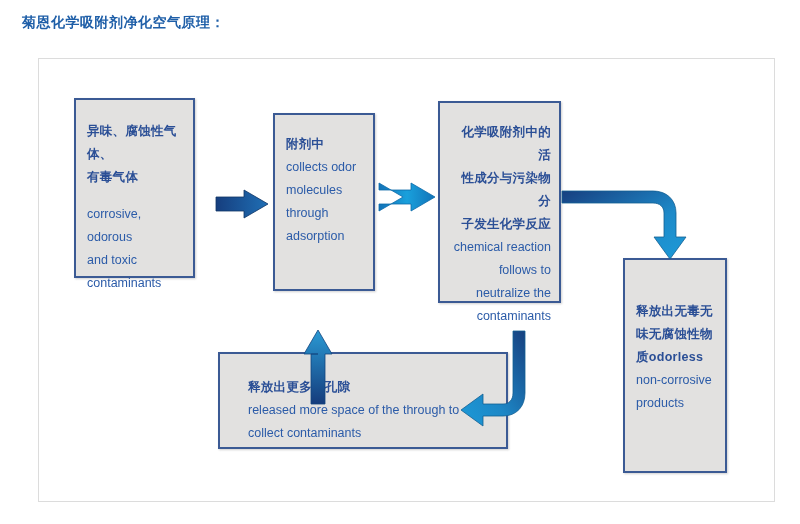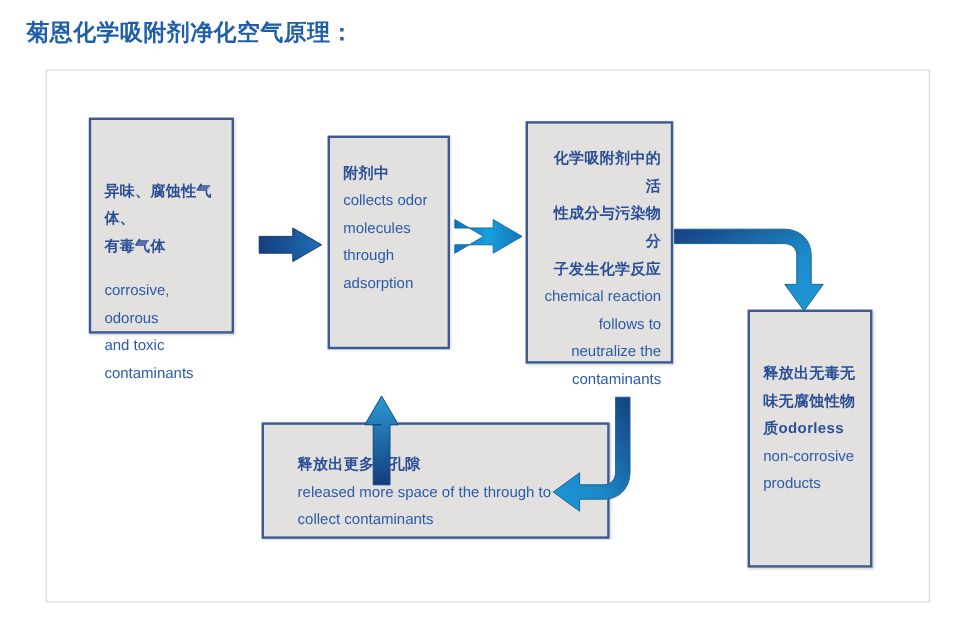"菊恩化学吸附剂净化空气原理：" #page-title { font-size: 19px -> 14px }
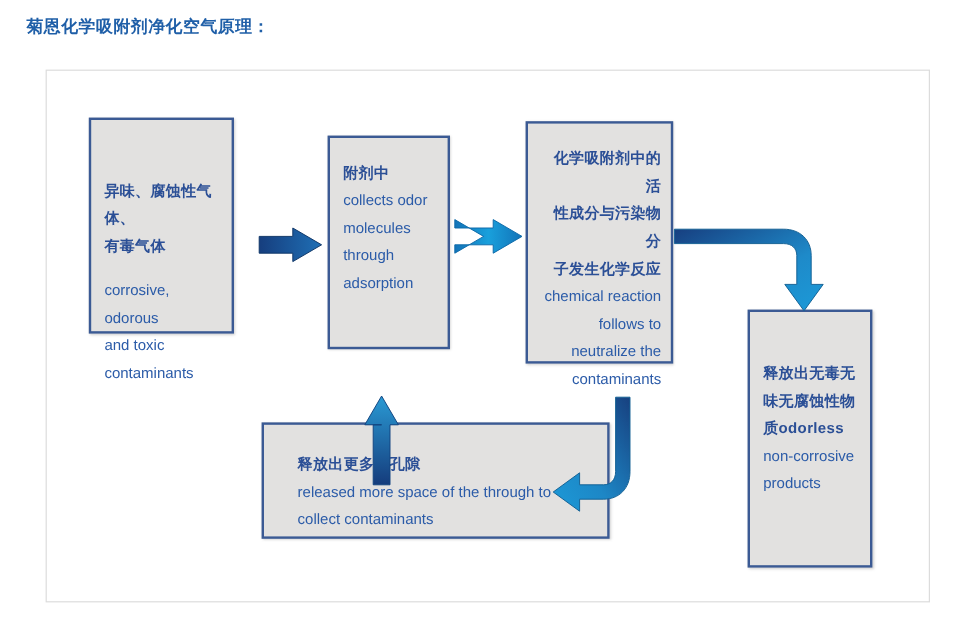"异味、腐蚀性气体、" #node-source .txt { top: 48px -> 20px }
